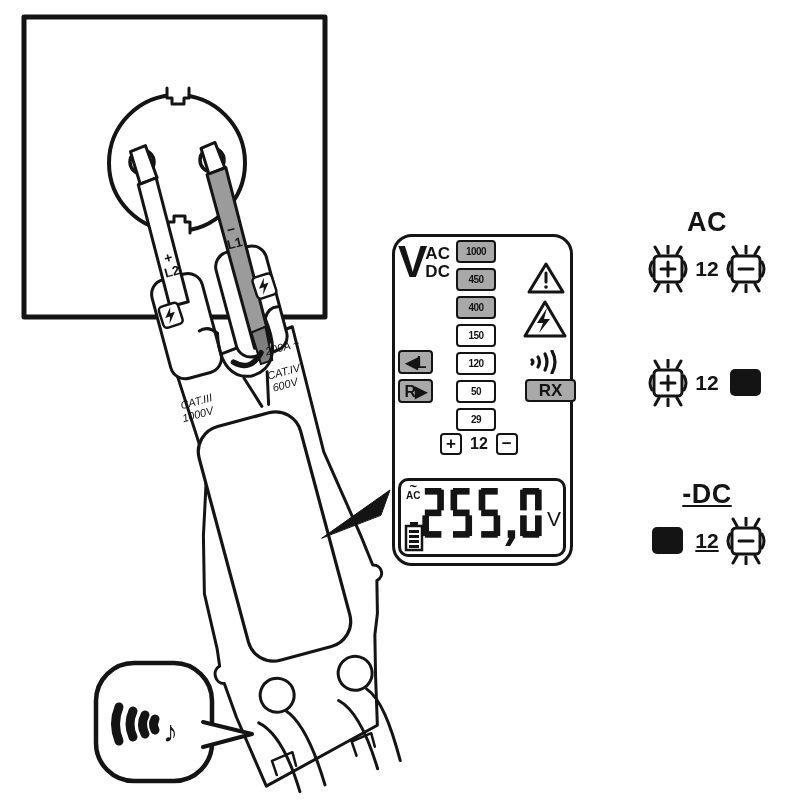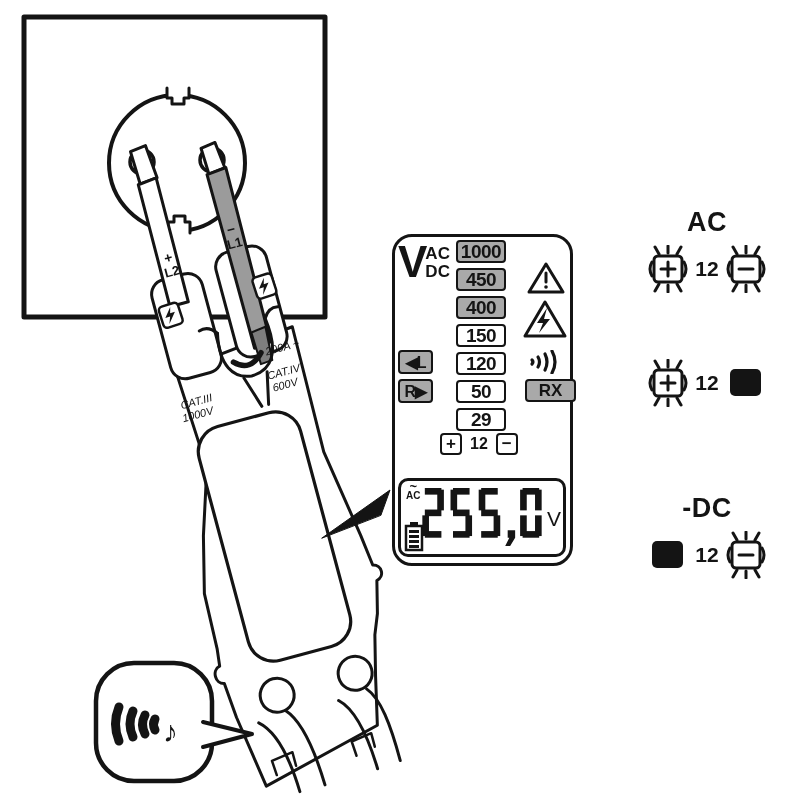"1000" .range-box { font-size: 19px -> 10px; width: 50px -> 40px }
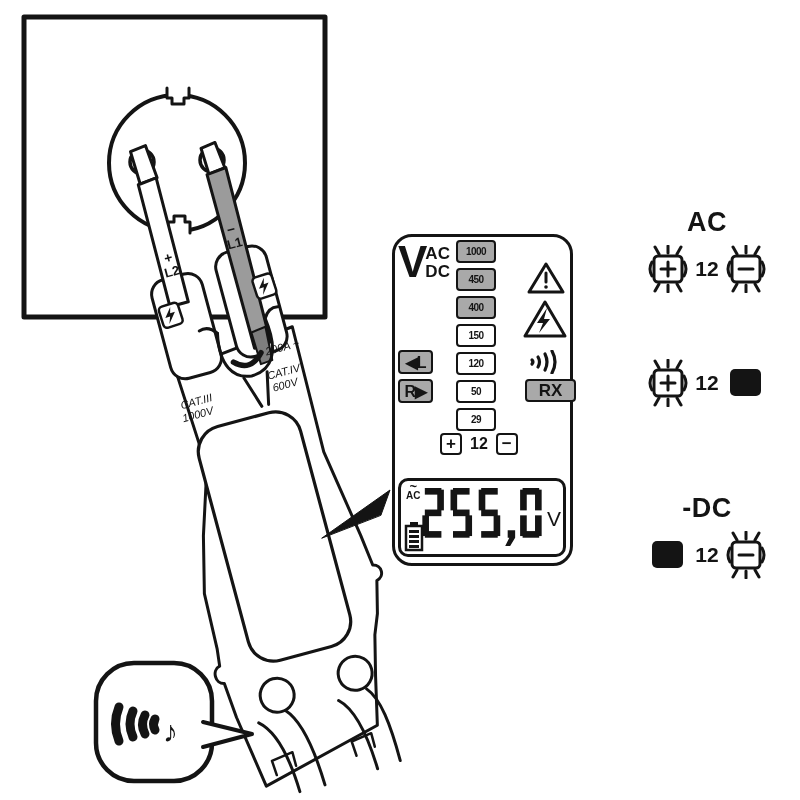"-DC" #lg-ndc { text-decoration: none -> underline; top: 493px -> 479px }
